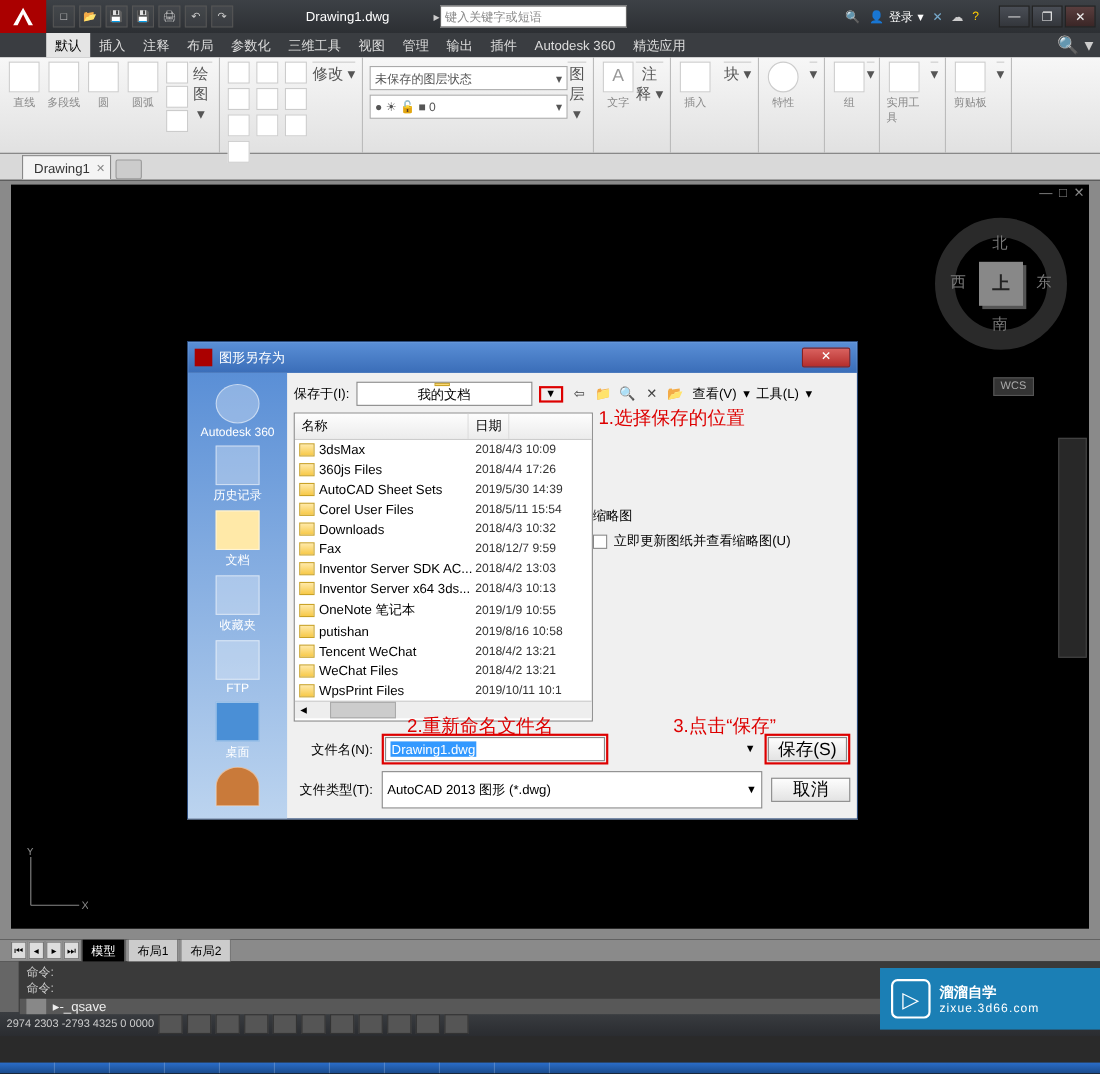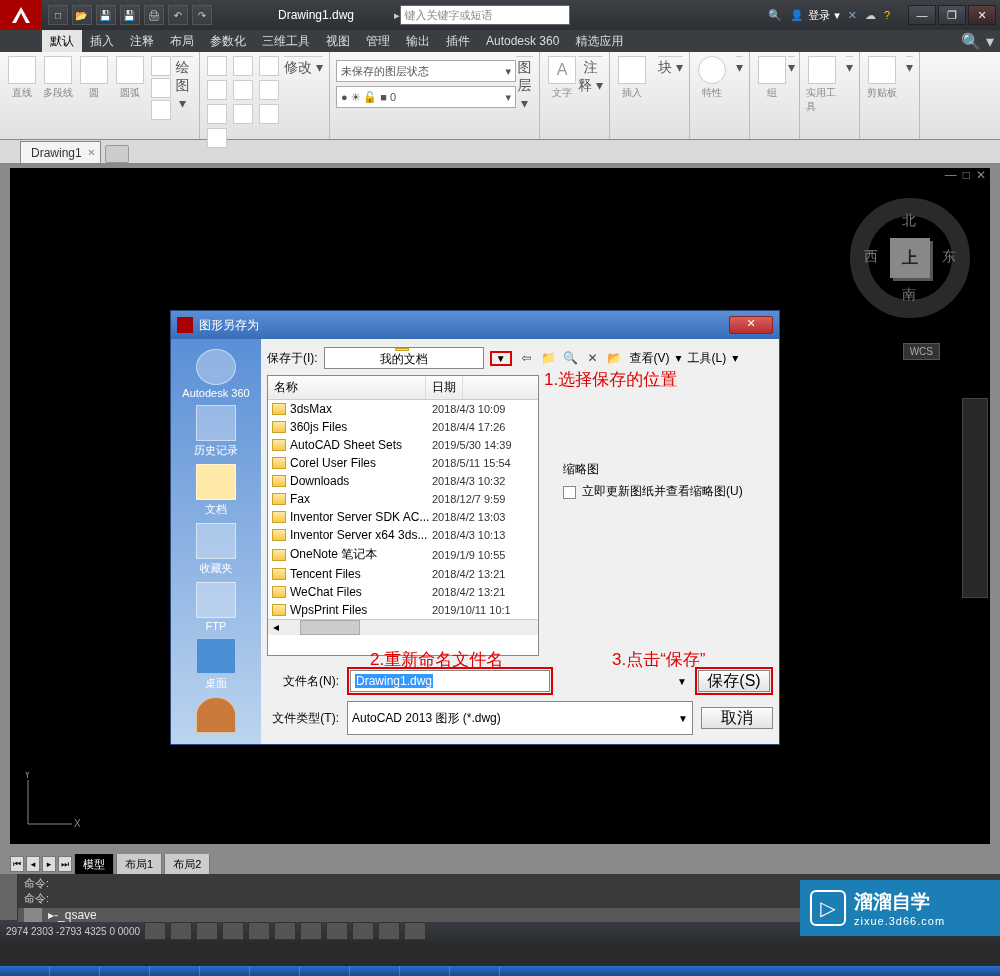"名称" .file-area { gap: 24px -> 0 }
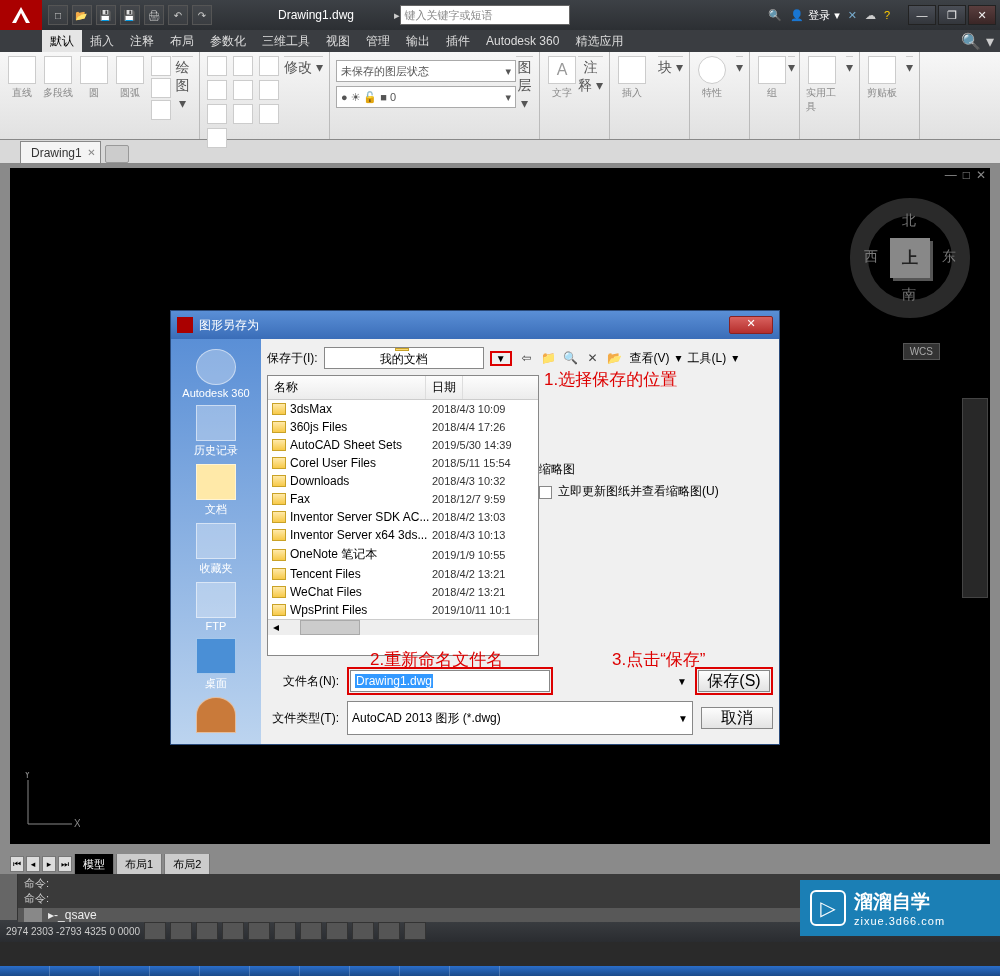"putishan" div.fl-row { html: none -> <div> <div> <span></span> <span>putishan</span> </div> <div>2019/8/16 10:58</div> </div> }
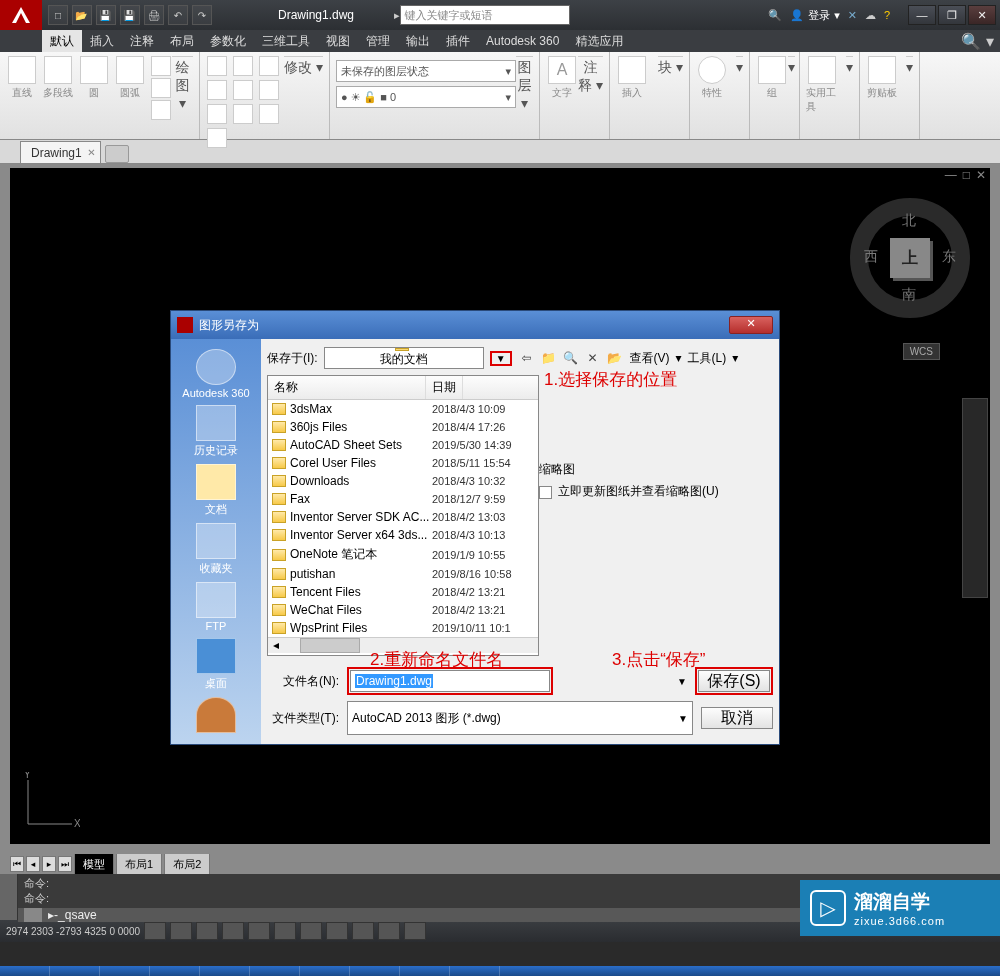"Tencent Files" span { text: Files -> WeChat }
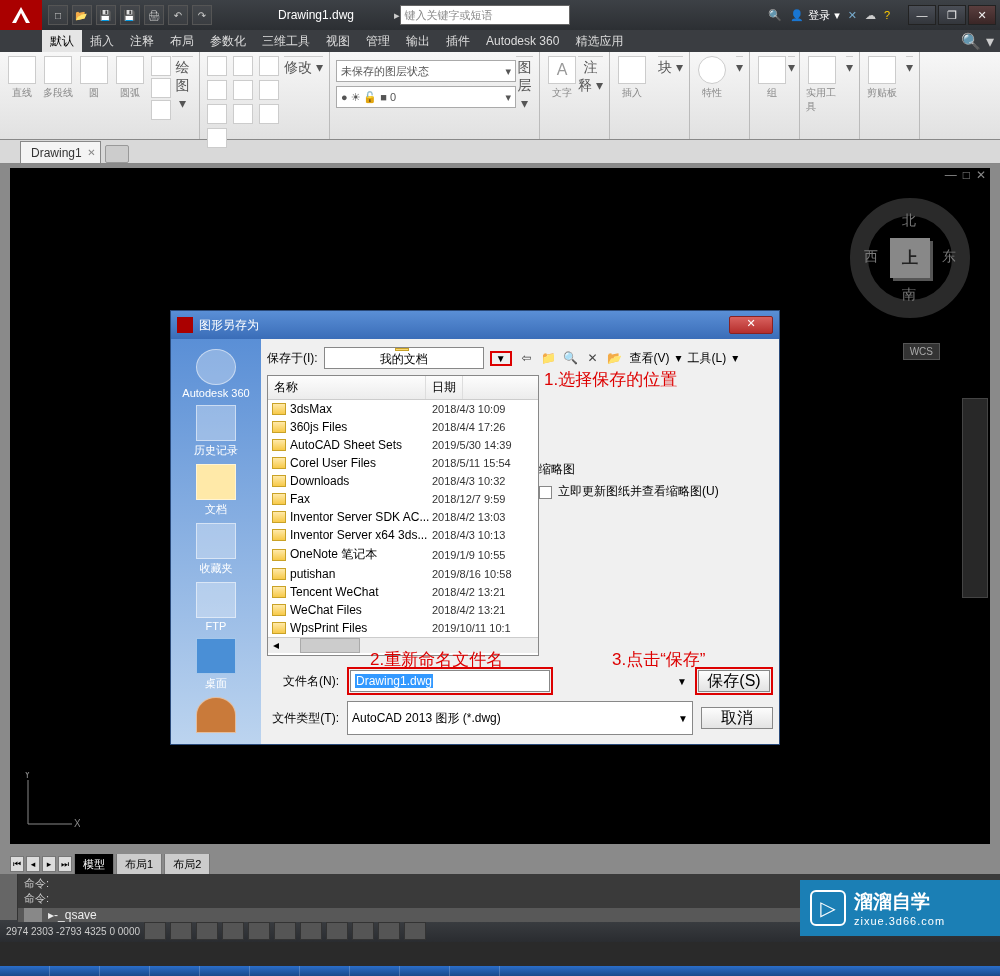"溜溜自学" .wm-t1 { font-size: 19px -> 13px }
